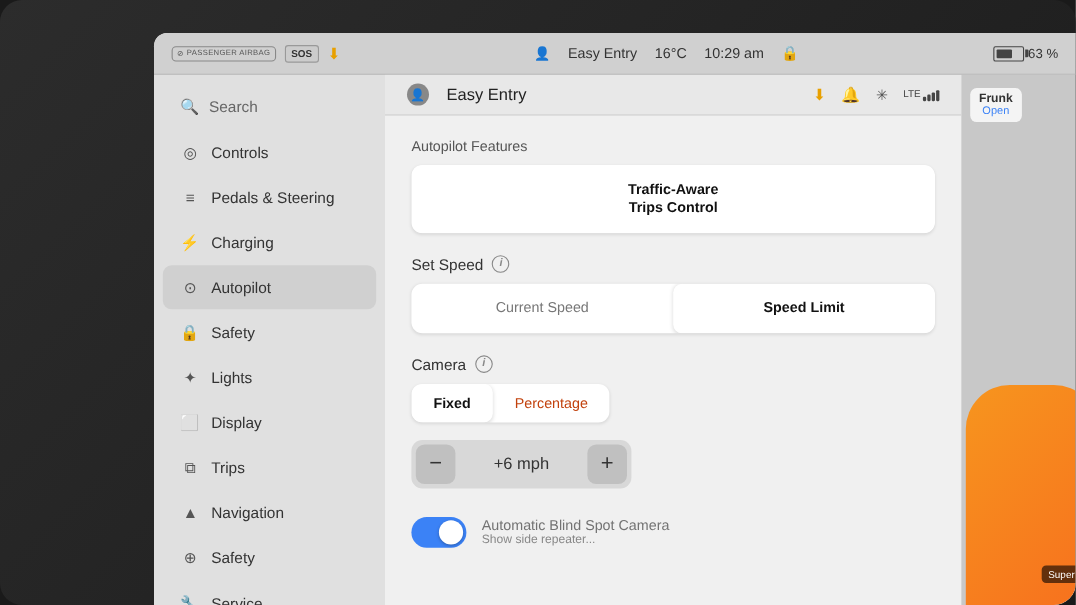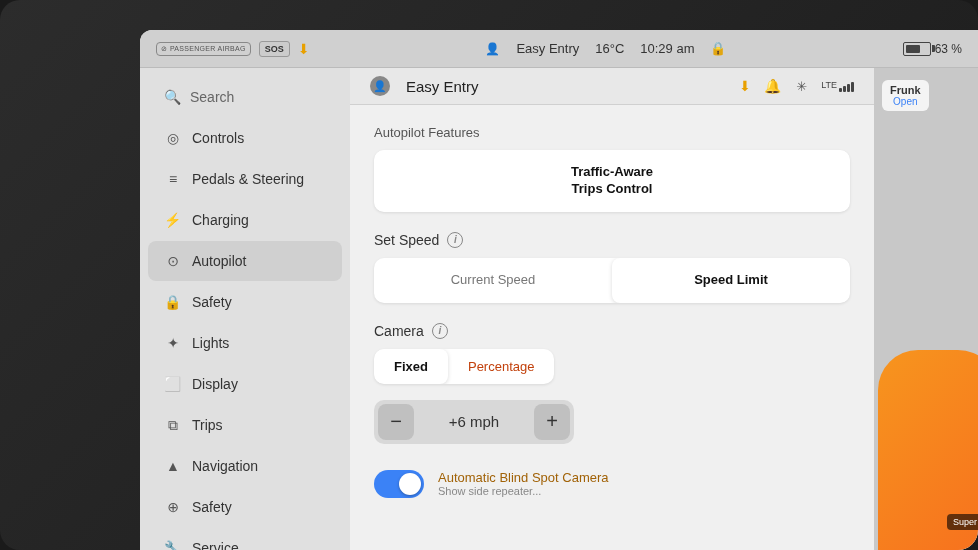"Automatic Blind Spot Camera" .auto-blind-text { color: #a16207 -> #737373 }
